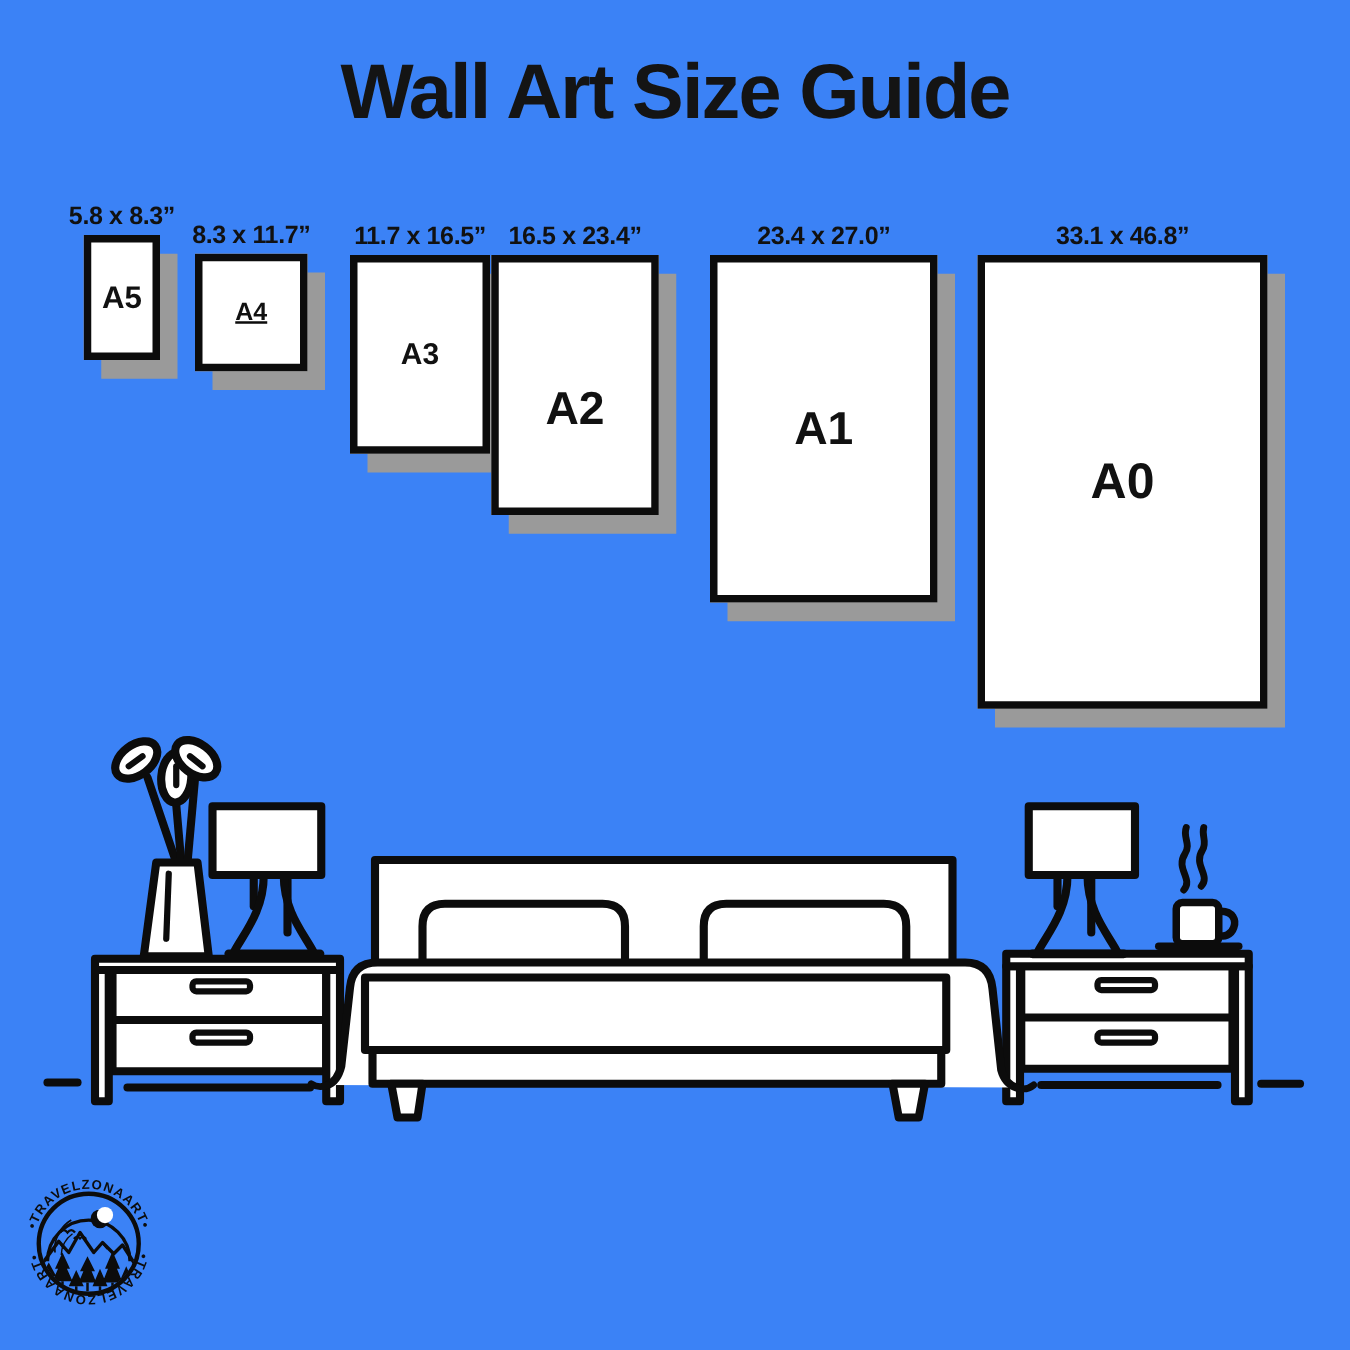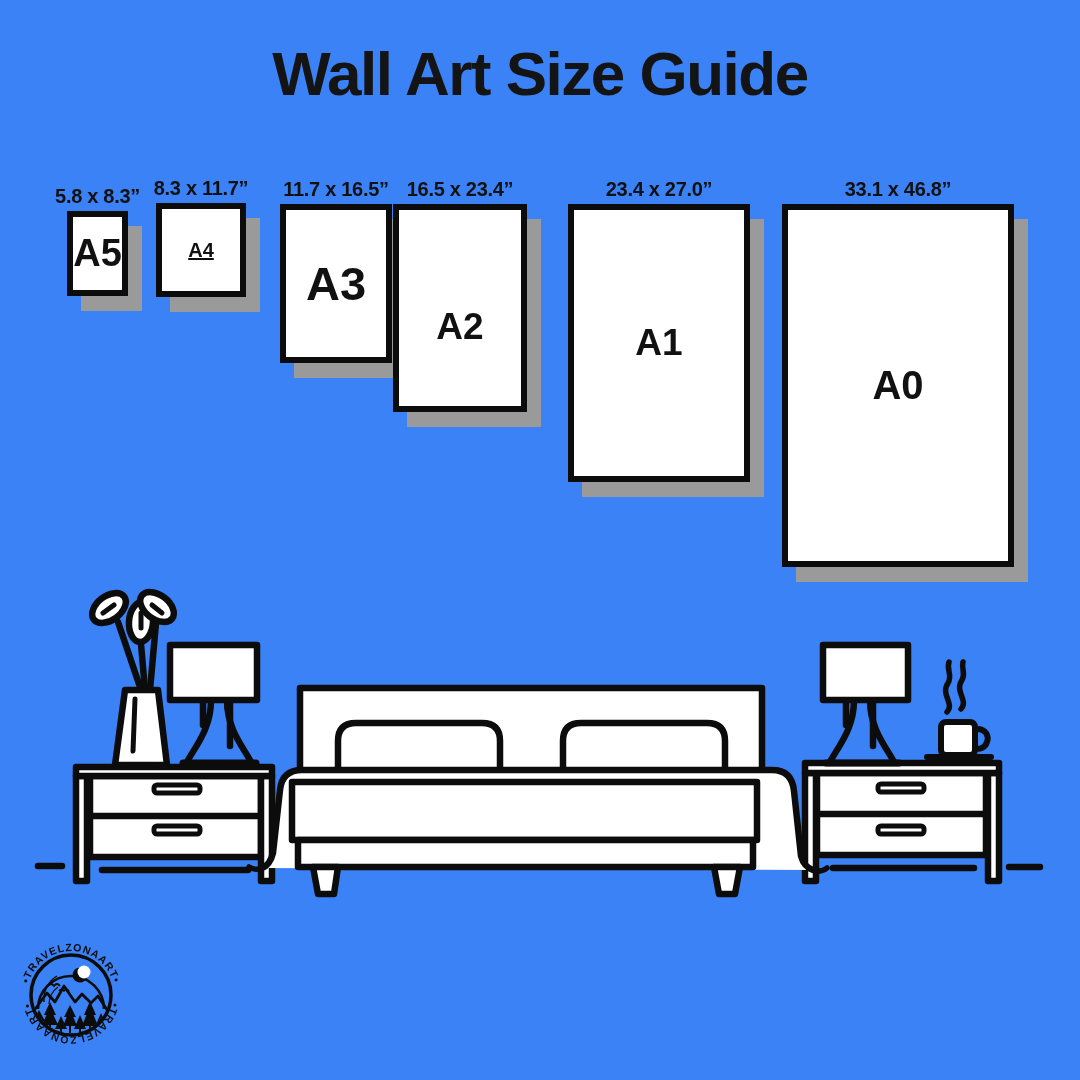"5.8 x 8.3”" div.frame { height: 85px -> 100px; top: 211px -> 188px }
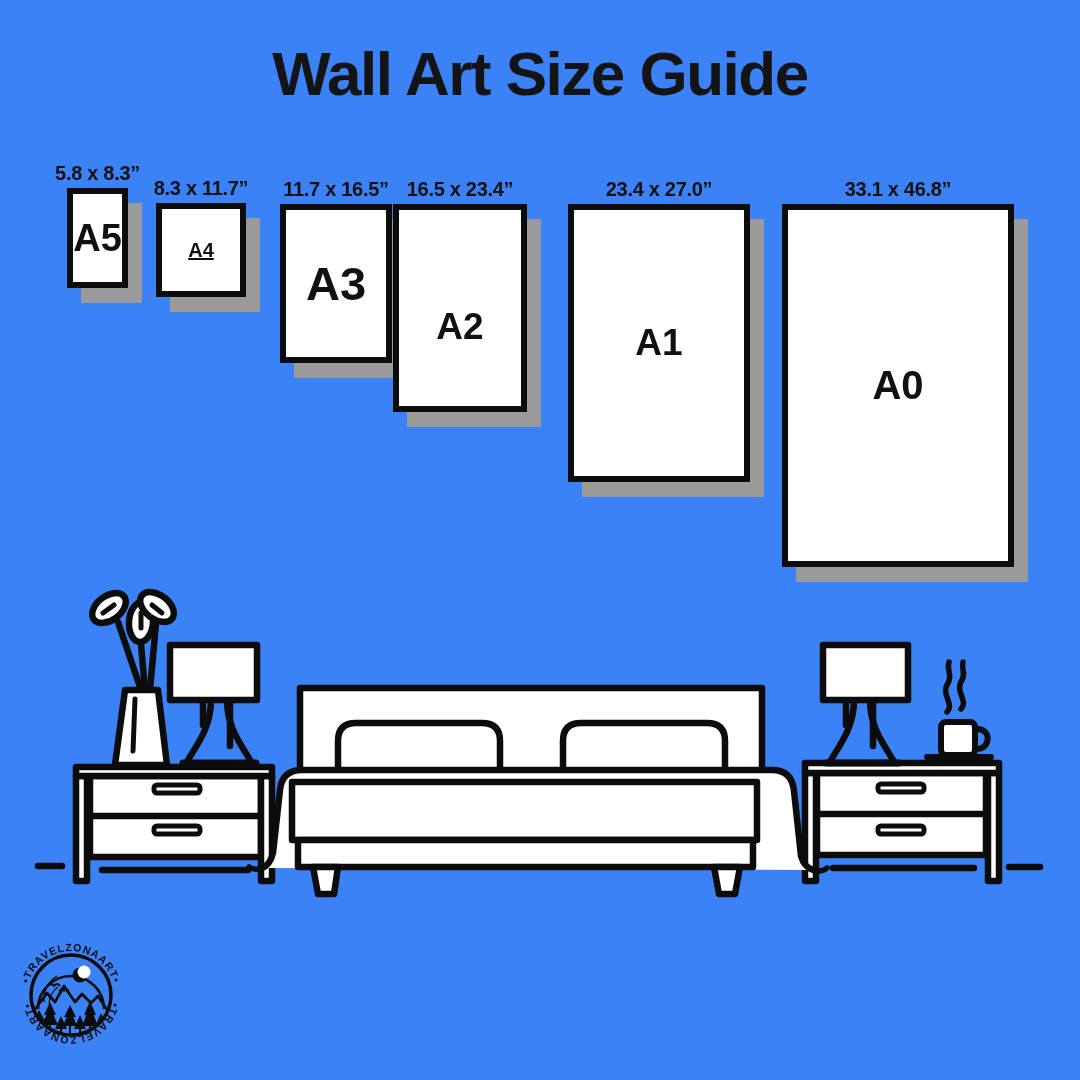"A5" div.size-label { font-size: 38px -> 25px }
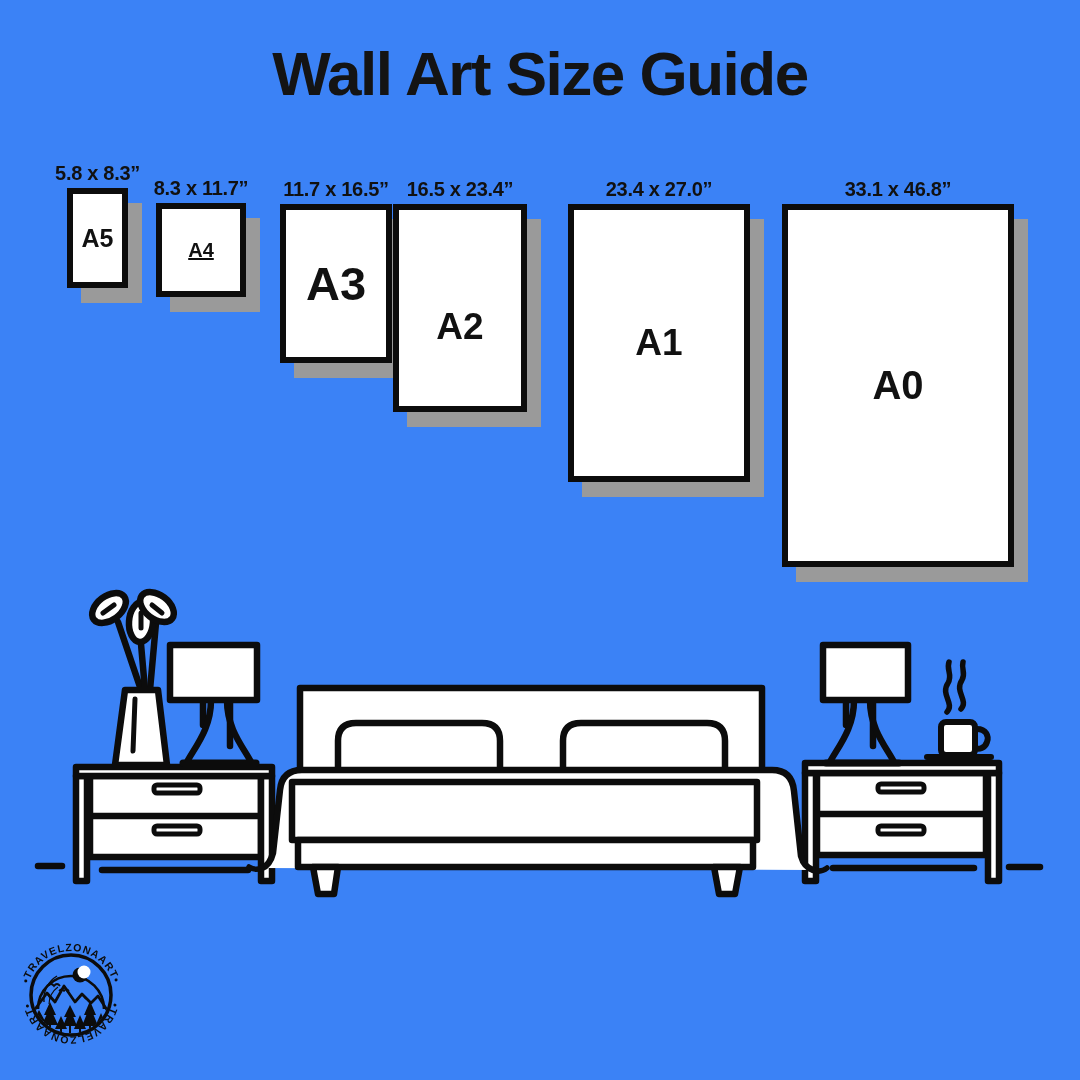"A3" div.size-label { font-size: 47px -> 24px }
